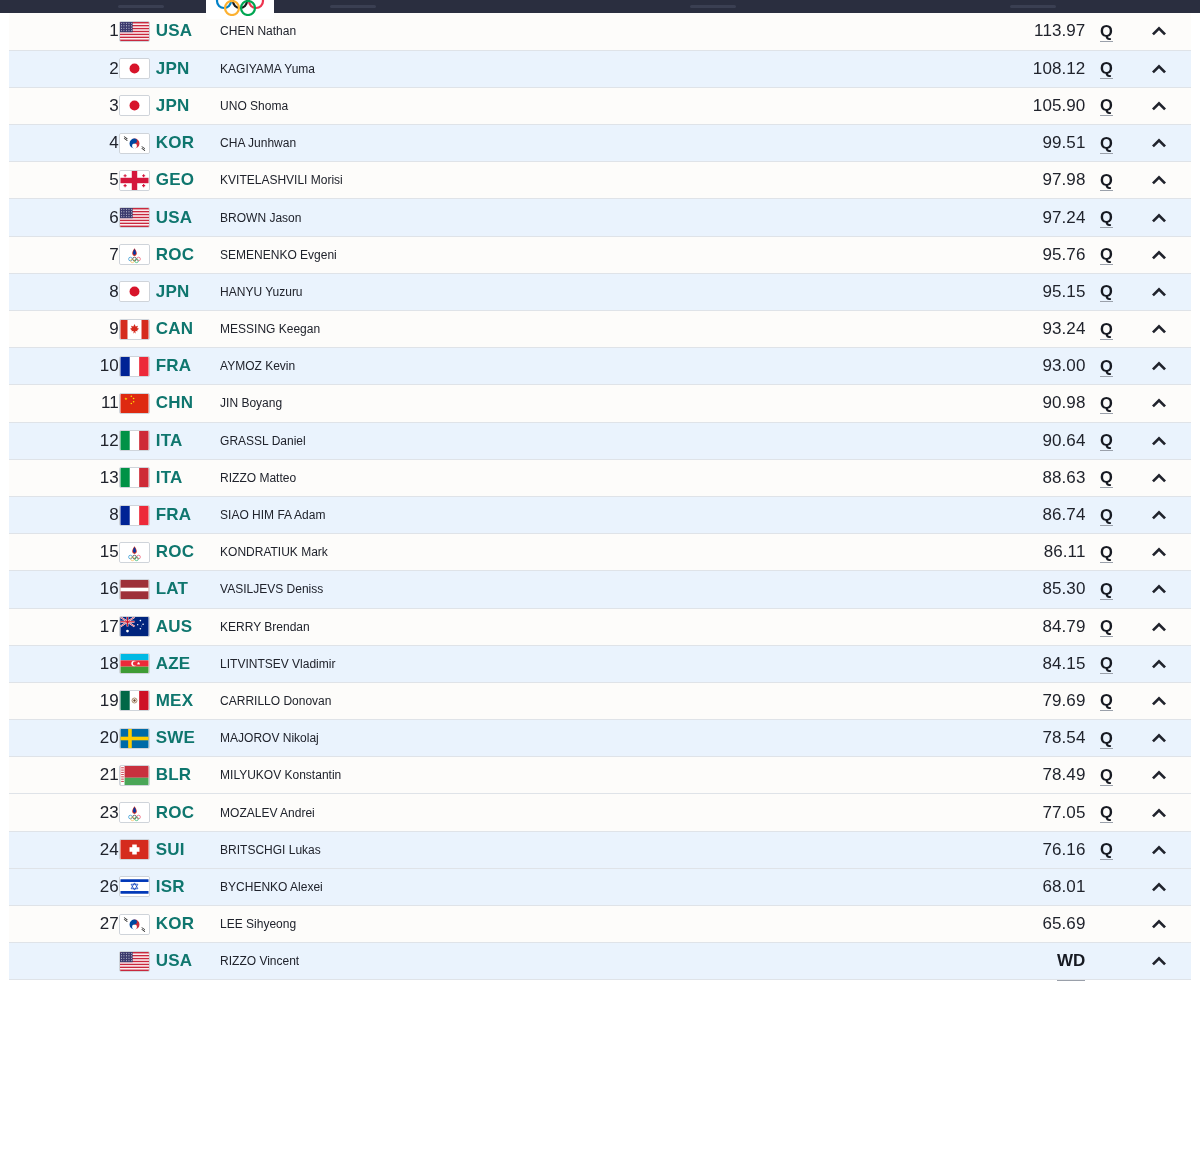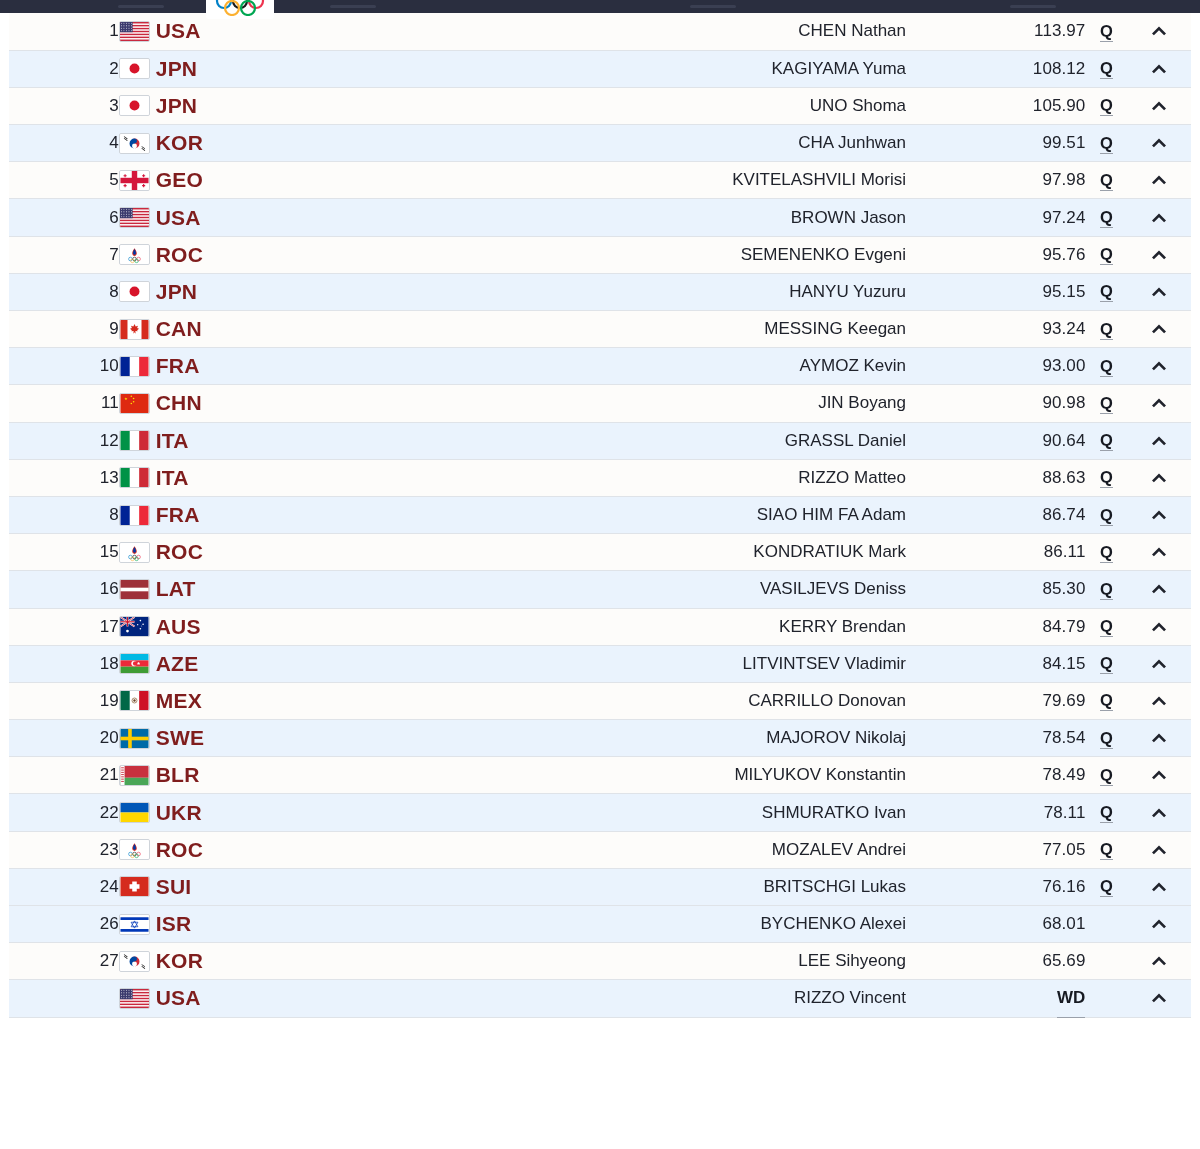"USA" .noc-code { color: #7f1d1d -> #0f766e; font-size: 21px -> 17px }
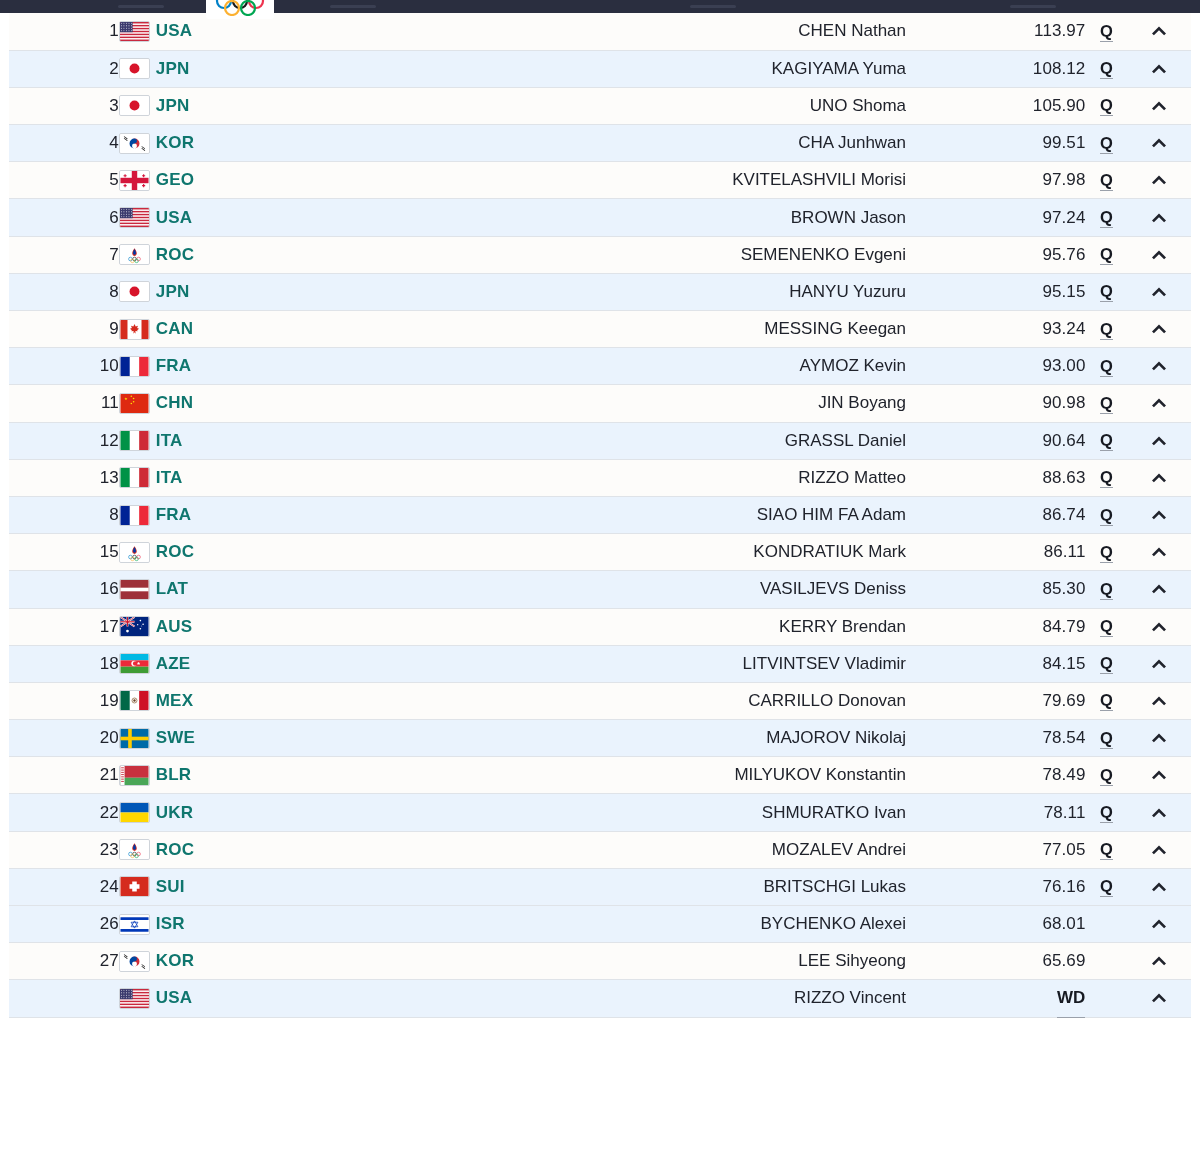"CHEN Nathan" .c-name { font-size: 17px -> 12px; text-align: right -> none }
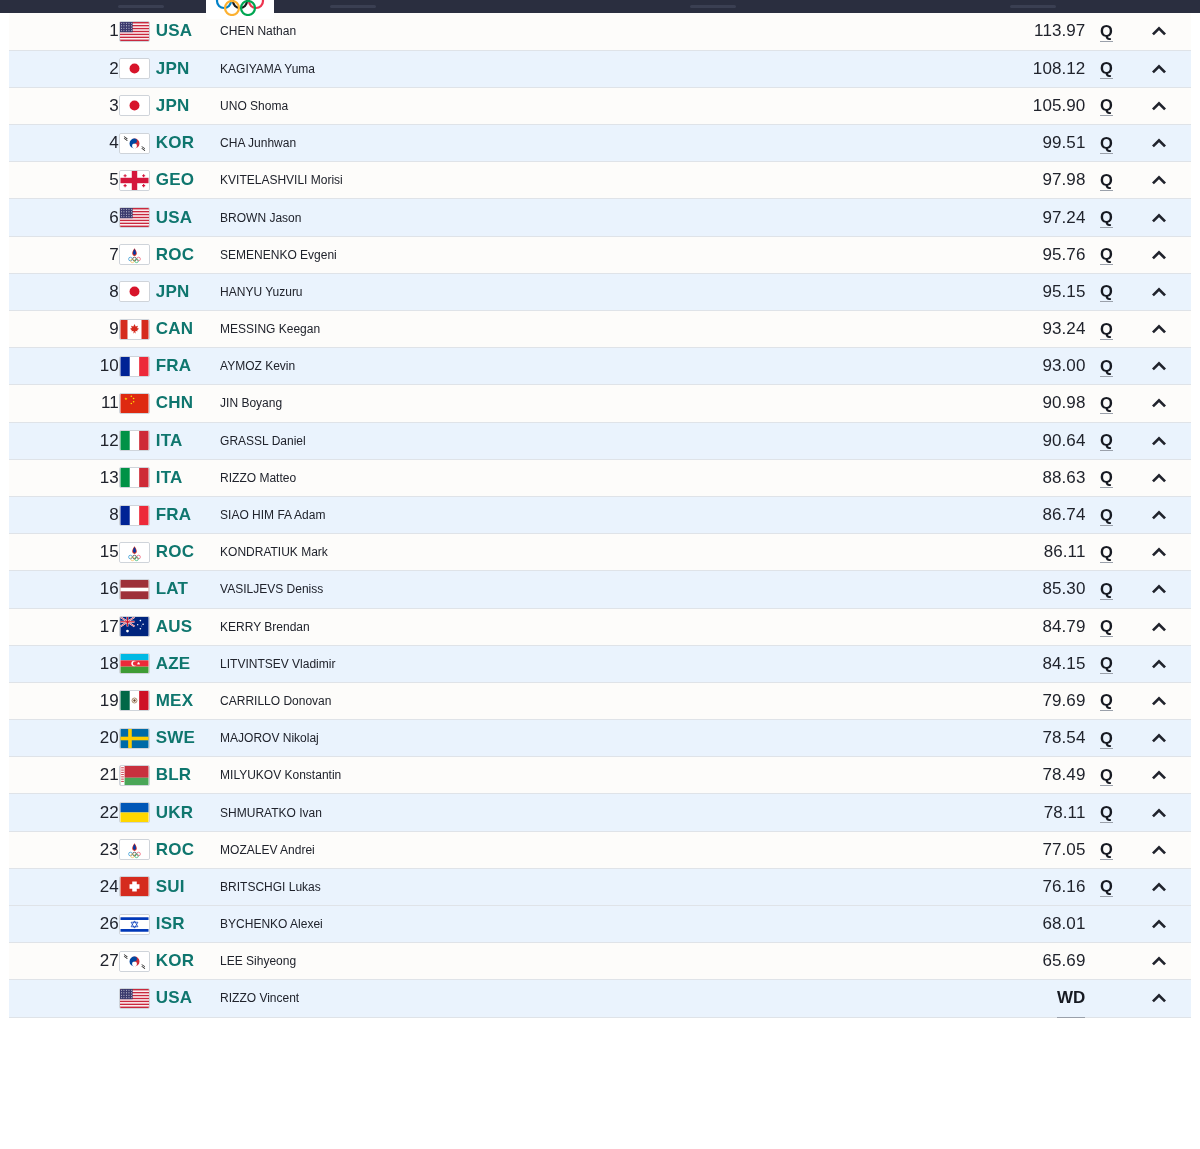"22" tr.even { html: <tr> <td>22</td> <td> <span> <span> <svg> <rect></rect> <rect></rect> </svg> </span> <span>UKR</span> </span> </td> <td>SHMURATKO Ivan</td> <td>78.11</td> <td><span>Q</span></td> <td><span><svg> <path></path> </svg></span></td> </tr> -> none }
